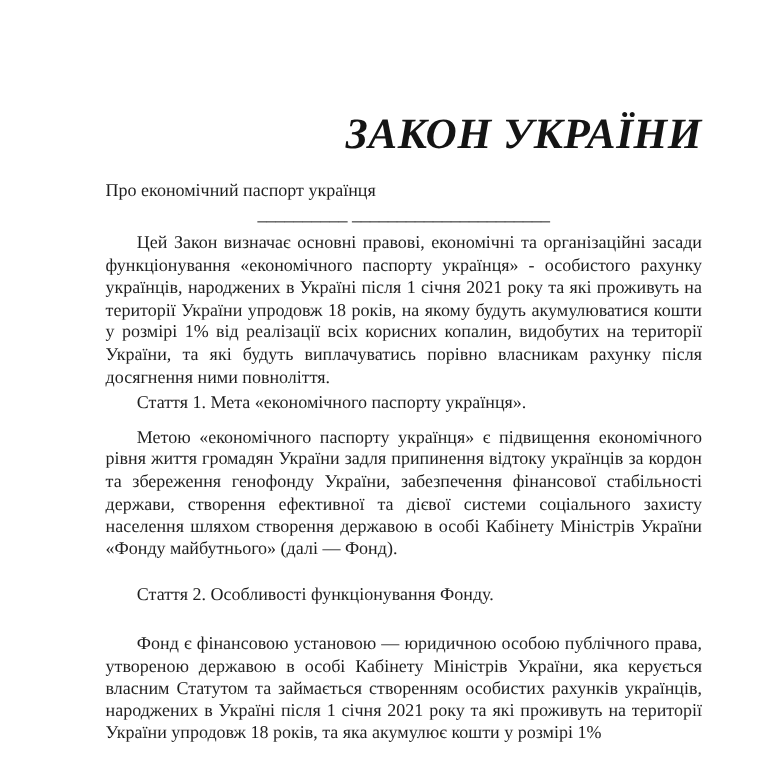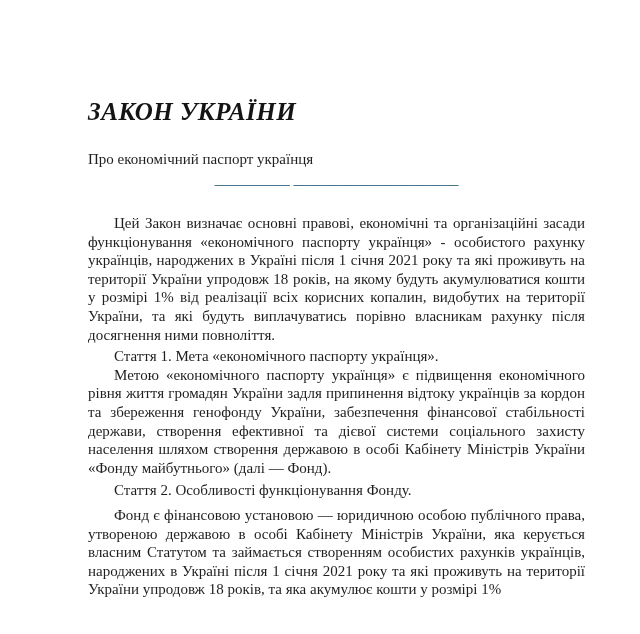"ЗАКОН УКРАЇНИ" .law-title { font-size: 25px -> 36px; text-align: left -> right }
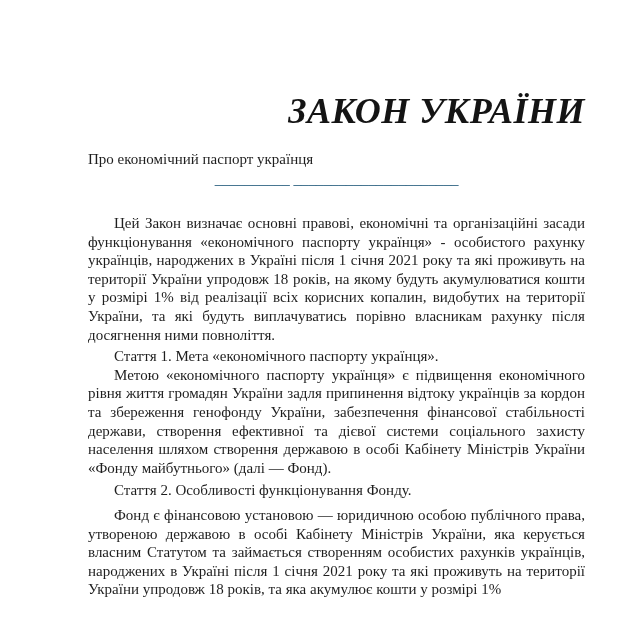"__________ ______________________" .divider-line { color: #0c4a6e -> #000000 }
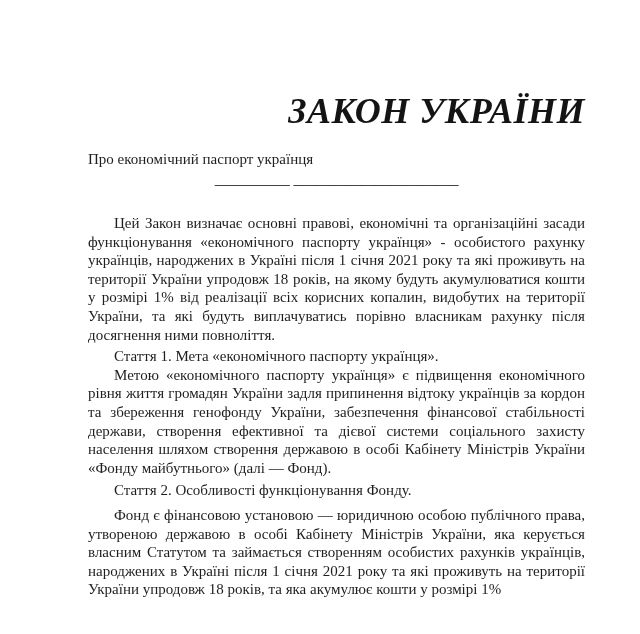"Цей Закон визначає основні правові," .p-intro { margin-top: 28px -> 8px }
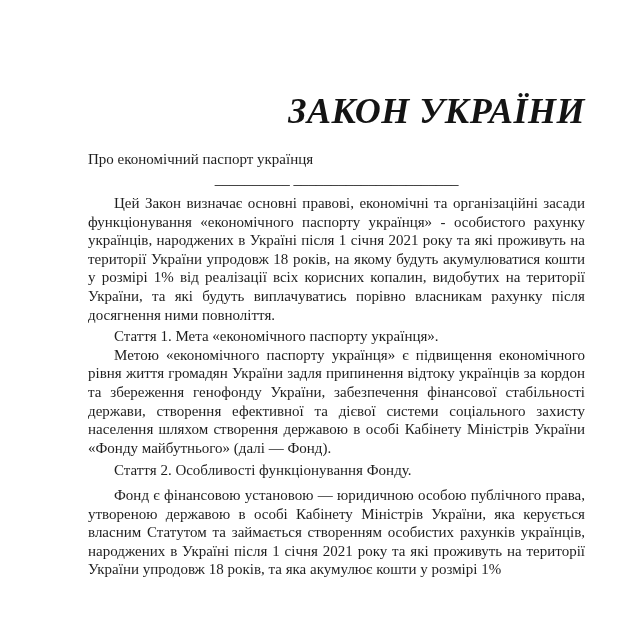"Метою «економічного паспорту українця» є" .p-article-1 { margin-top: none -> 10px }
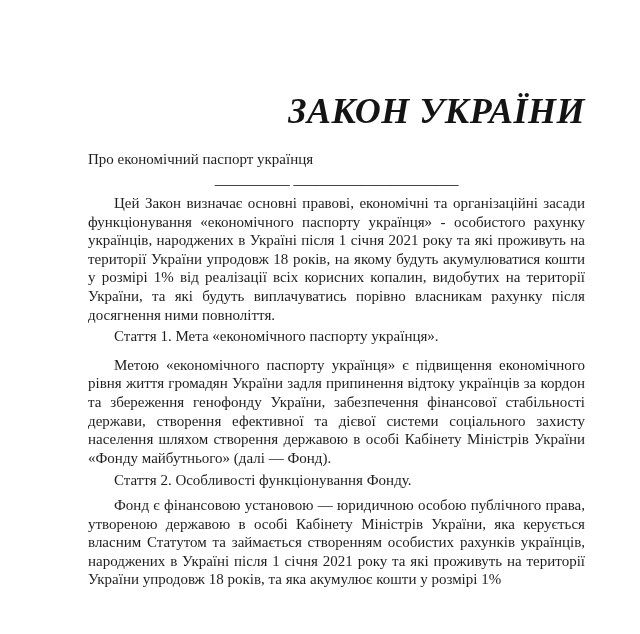"Стаття 2. Особливості функціонування" .h-article-2 { margin-top: 4px -> 20px }
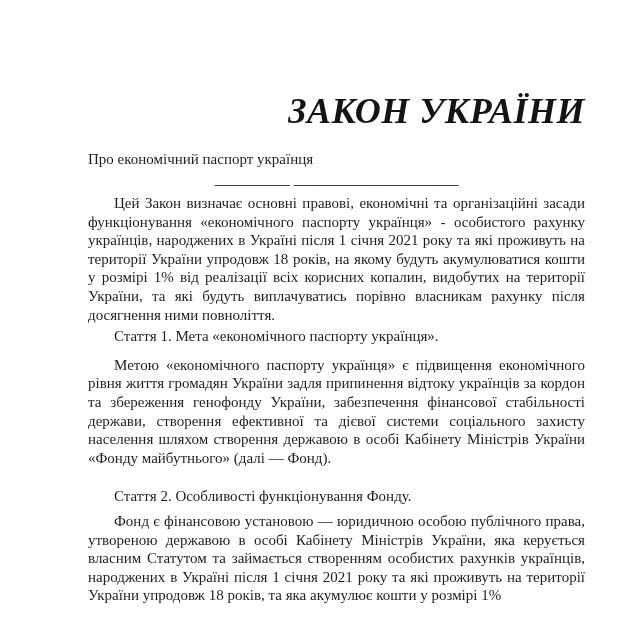"Фонд є фінансовою установою —" .p-article-2 { margin-top: 6px -> 22px }
